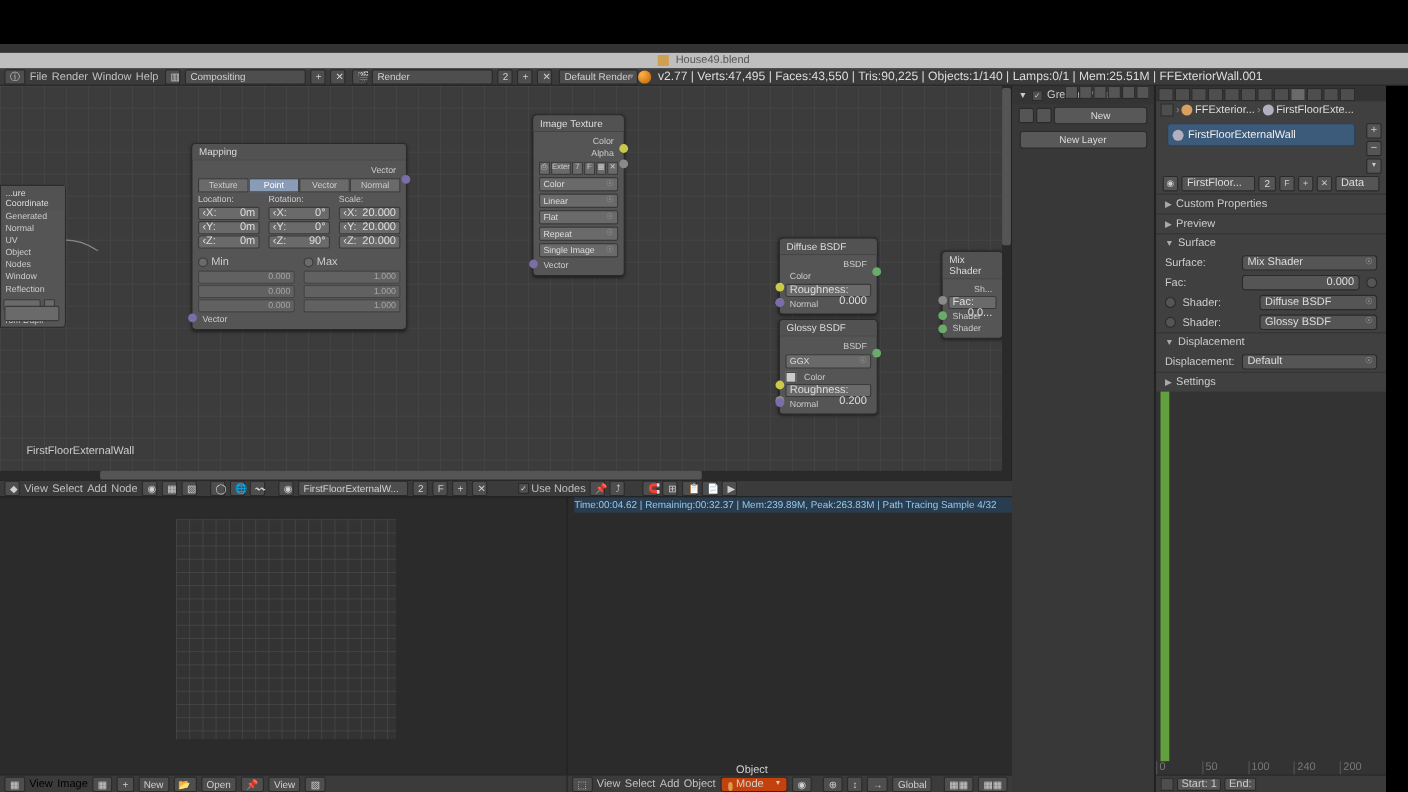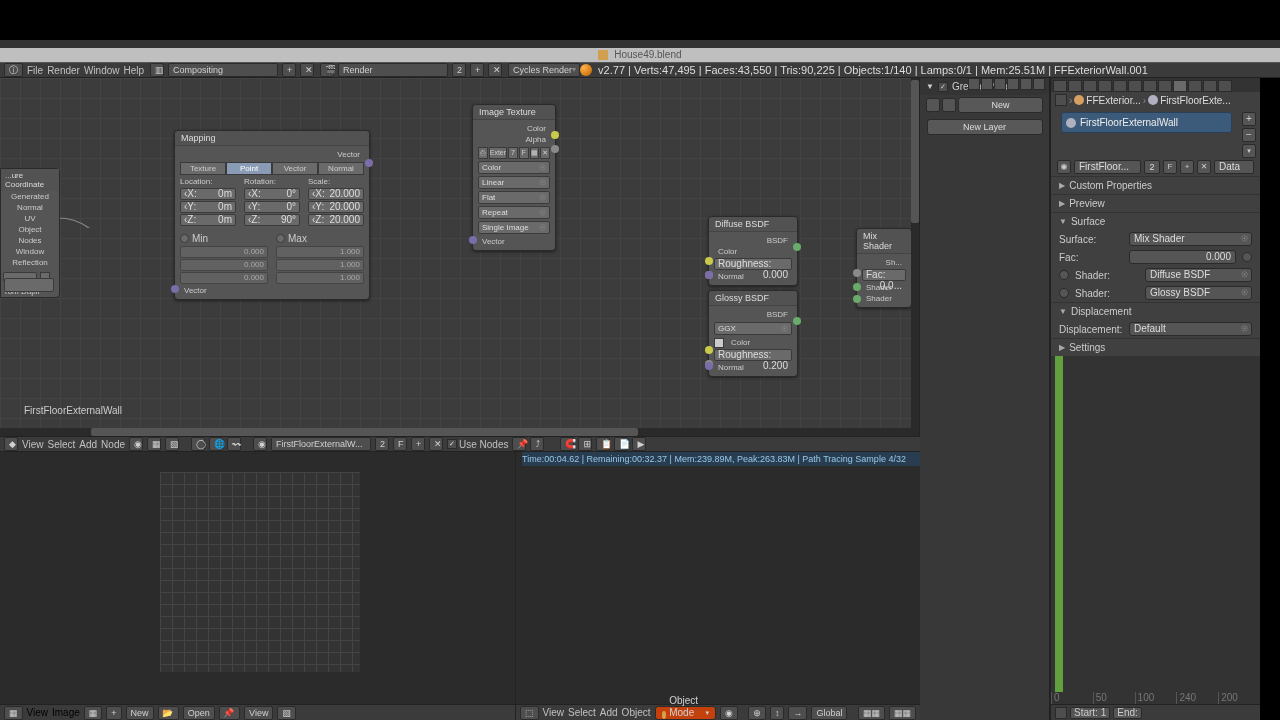"Cycles Render" div.dd { text: Cycles -> Default }
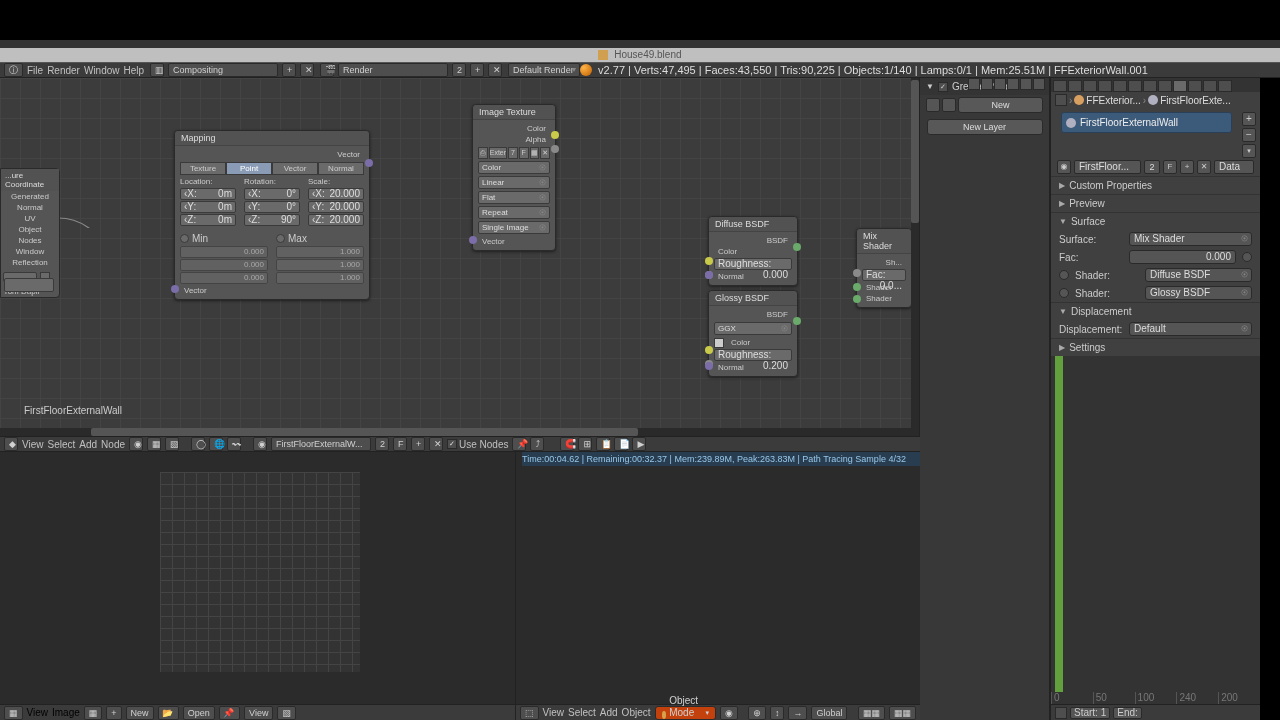"Image Texture" div.node { left: 472px -> 484px }
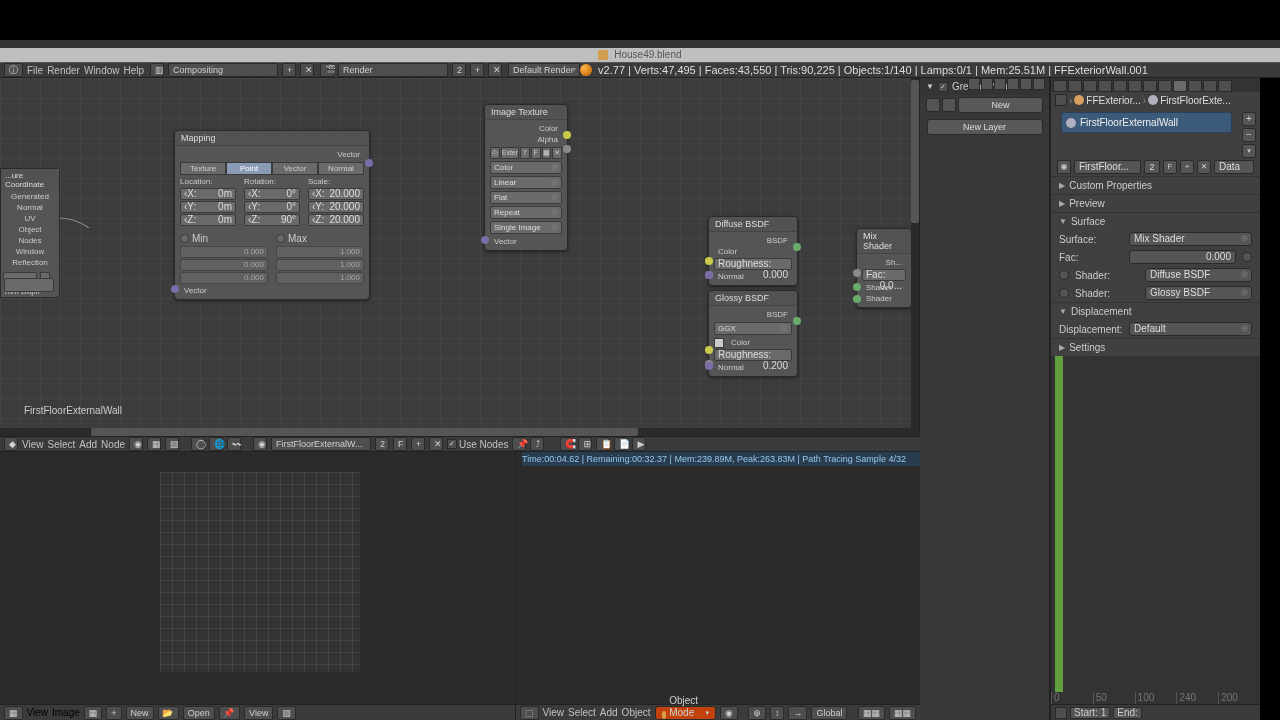"Generated" .cutnode .outlbl { text-align: center -> left }
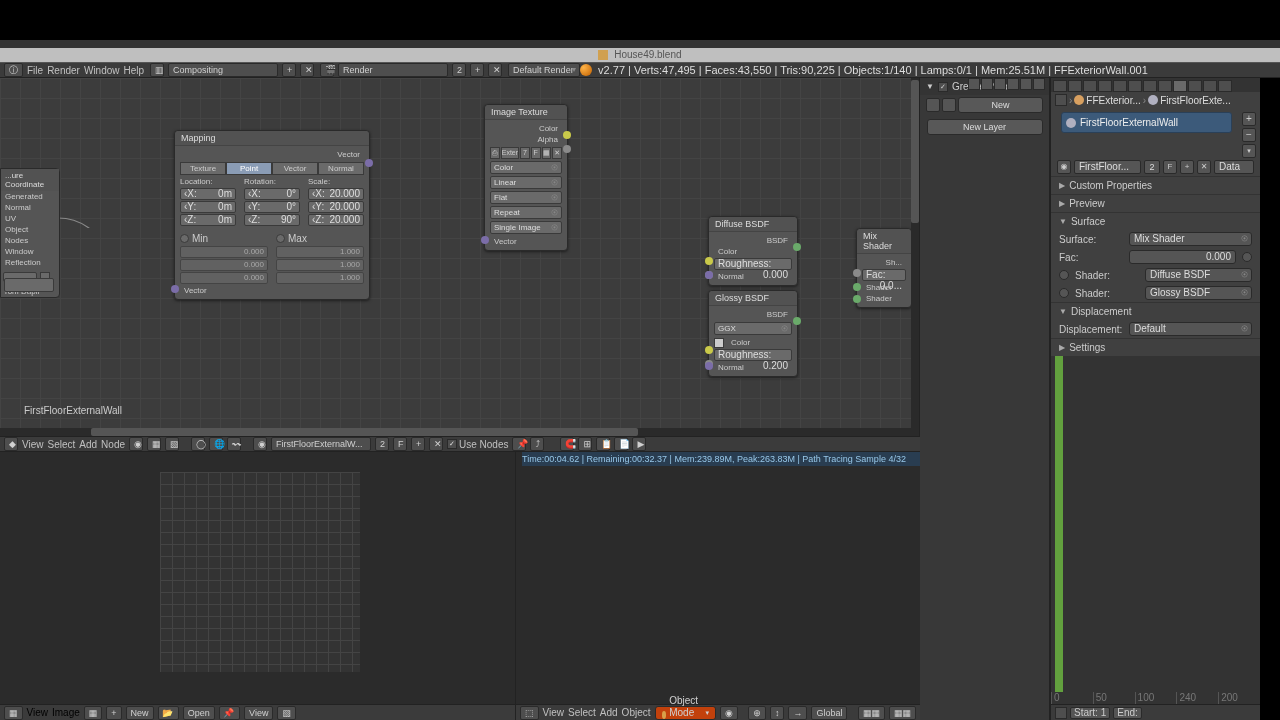"Use Nodes" .node-toolbar .check { margin-left: none -> 24px }
